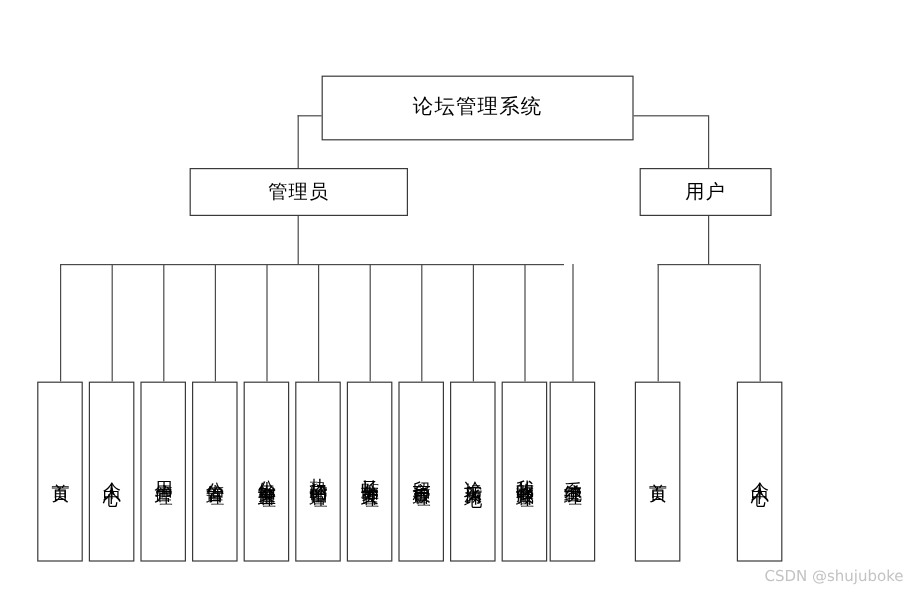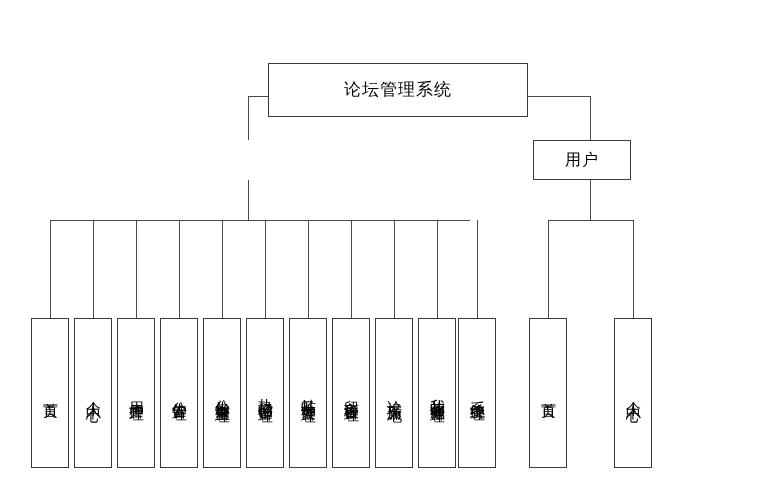"管理员" div.node { html: none -> <div> <span>管理员</span> </div> }
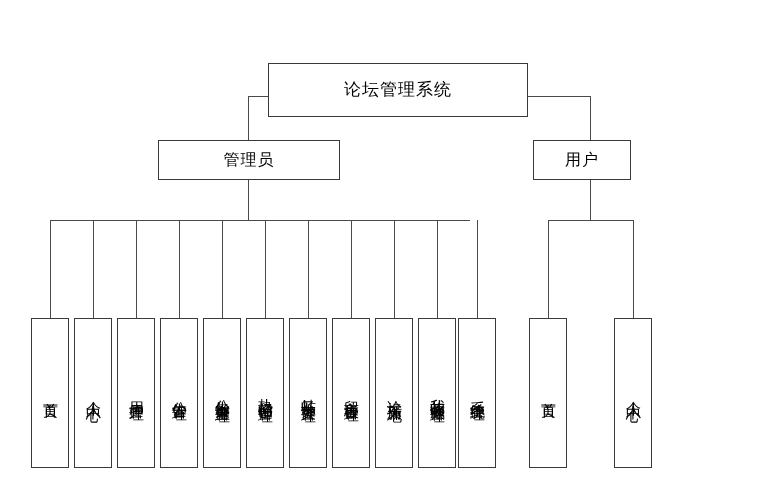"用户" div.node { width: 98px -> 110px }
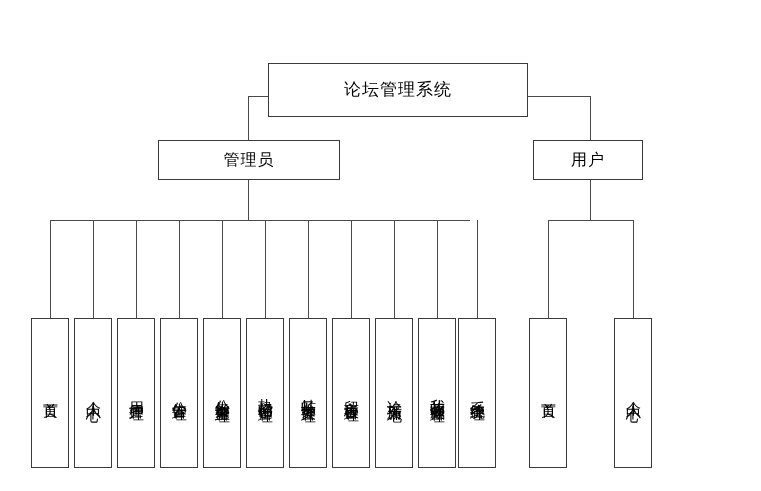"CSDN @shujuboke" div { html: none -> <div>CSDN @shujuboke</div> }
